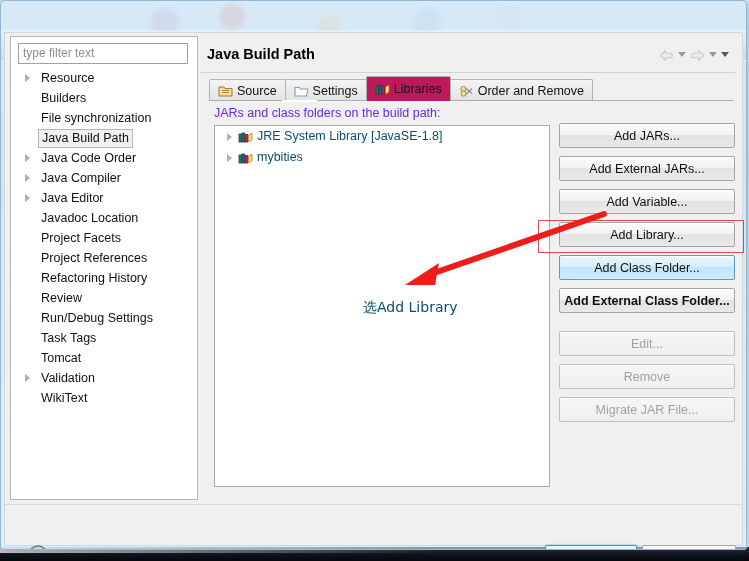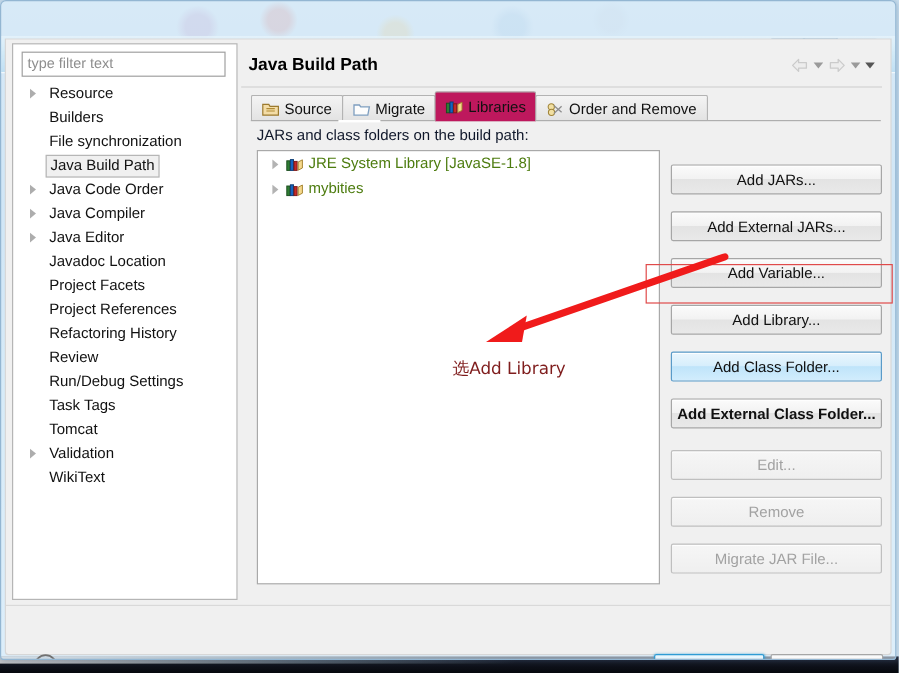"Migrate" span { text: Migrate -> Settings }
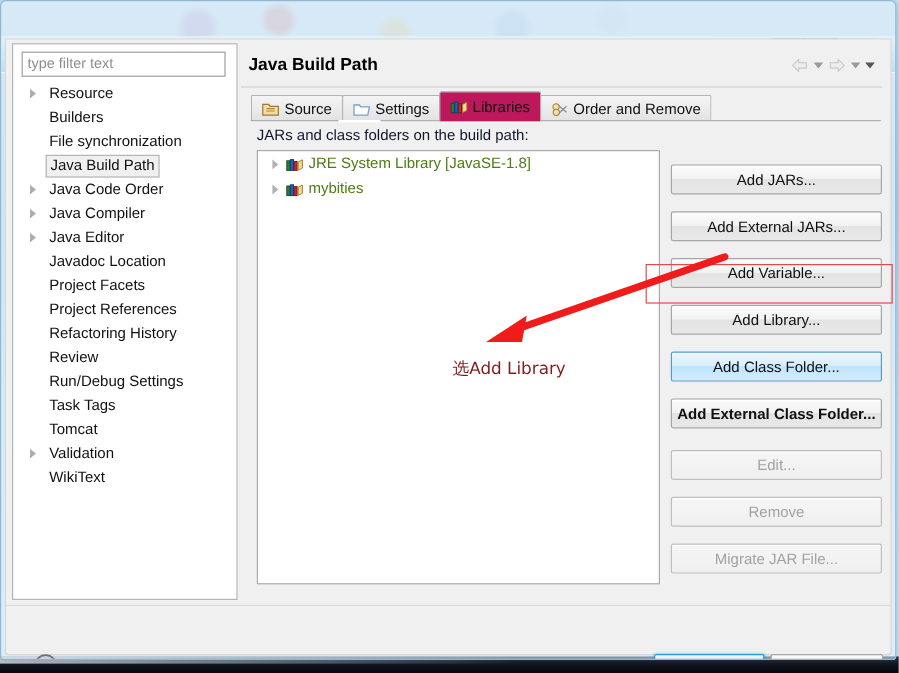"JARs and class folders on" #jarlabel { color: #0f172a -> #6d28d9 }
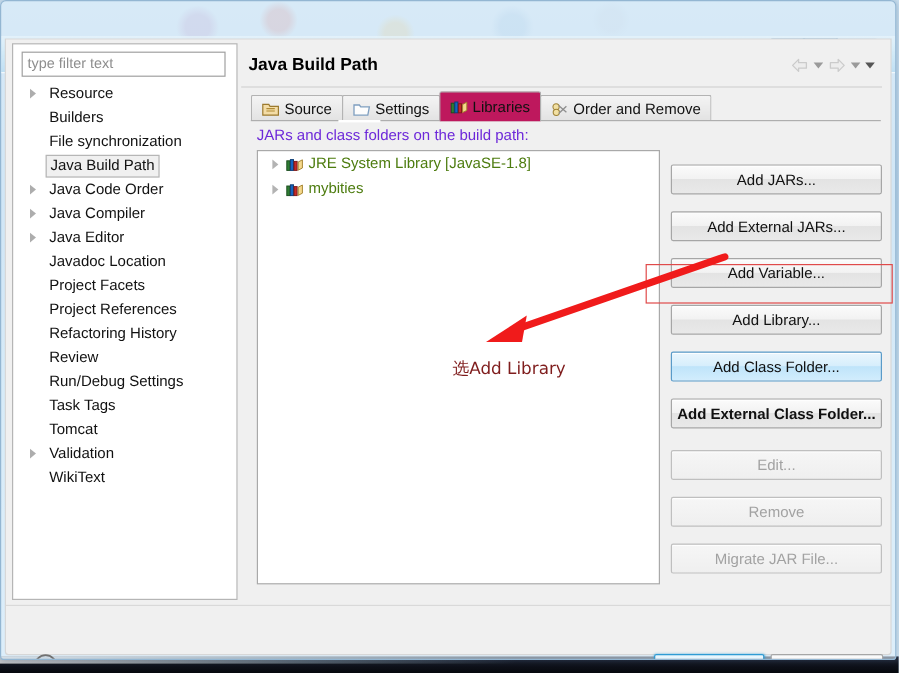"JRE System Library [JavaSE-1.8]" .litem { color: #4d7c0f -> #0c4a6e }
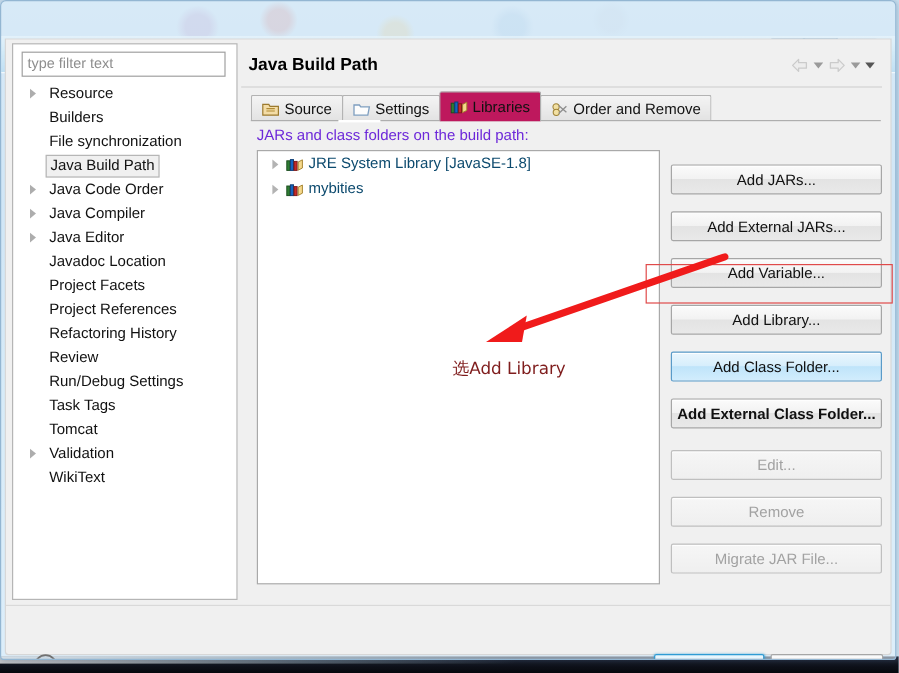"Add JARs..." .sbtn { margin-top: 14px -> none }
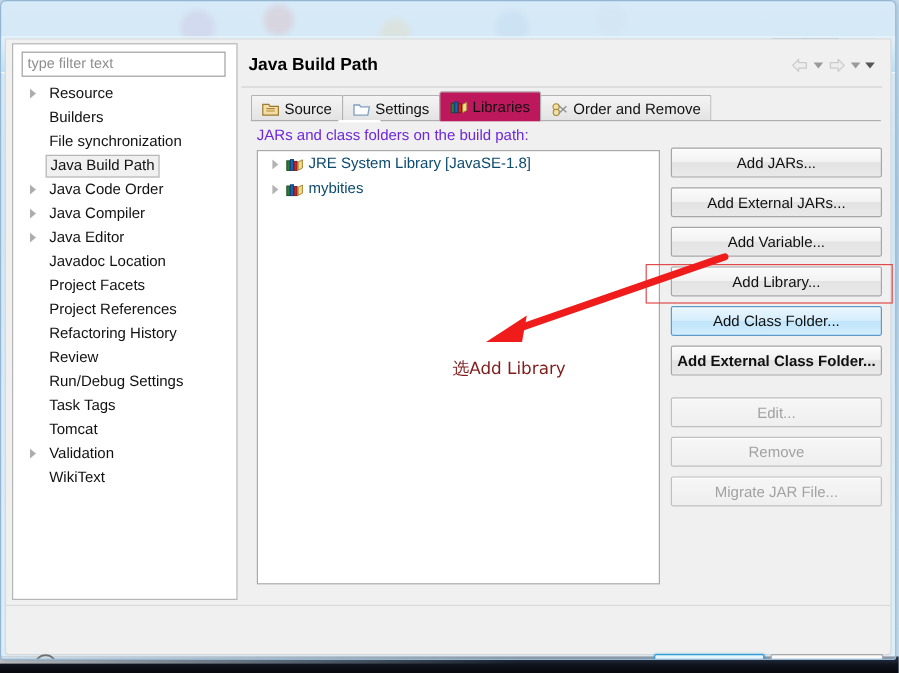"选Add Library" #annot-text { color: #7f1d1d -> #0c4a6e; left: 376px -> 362px }
